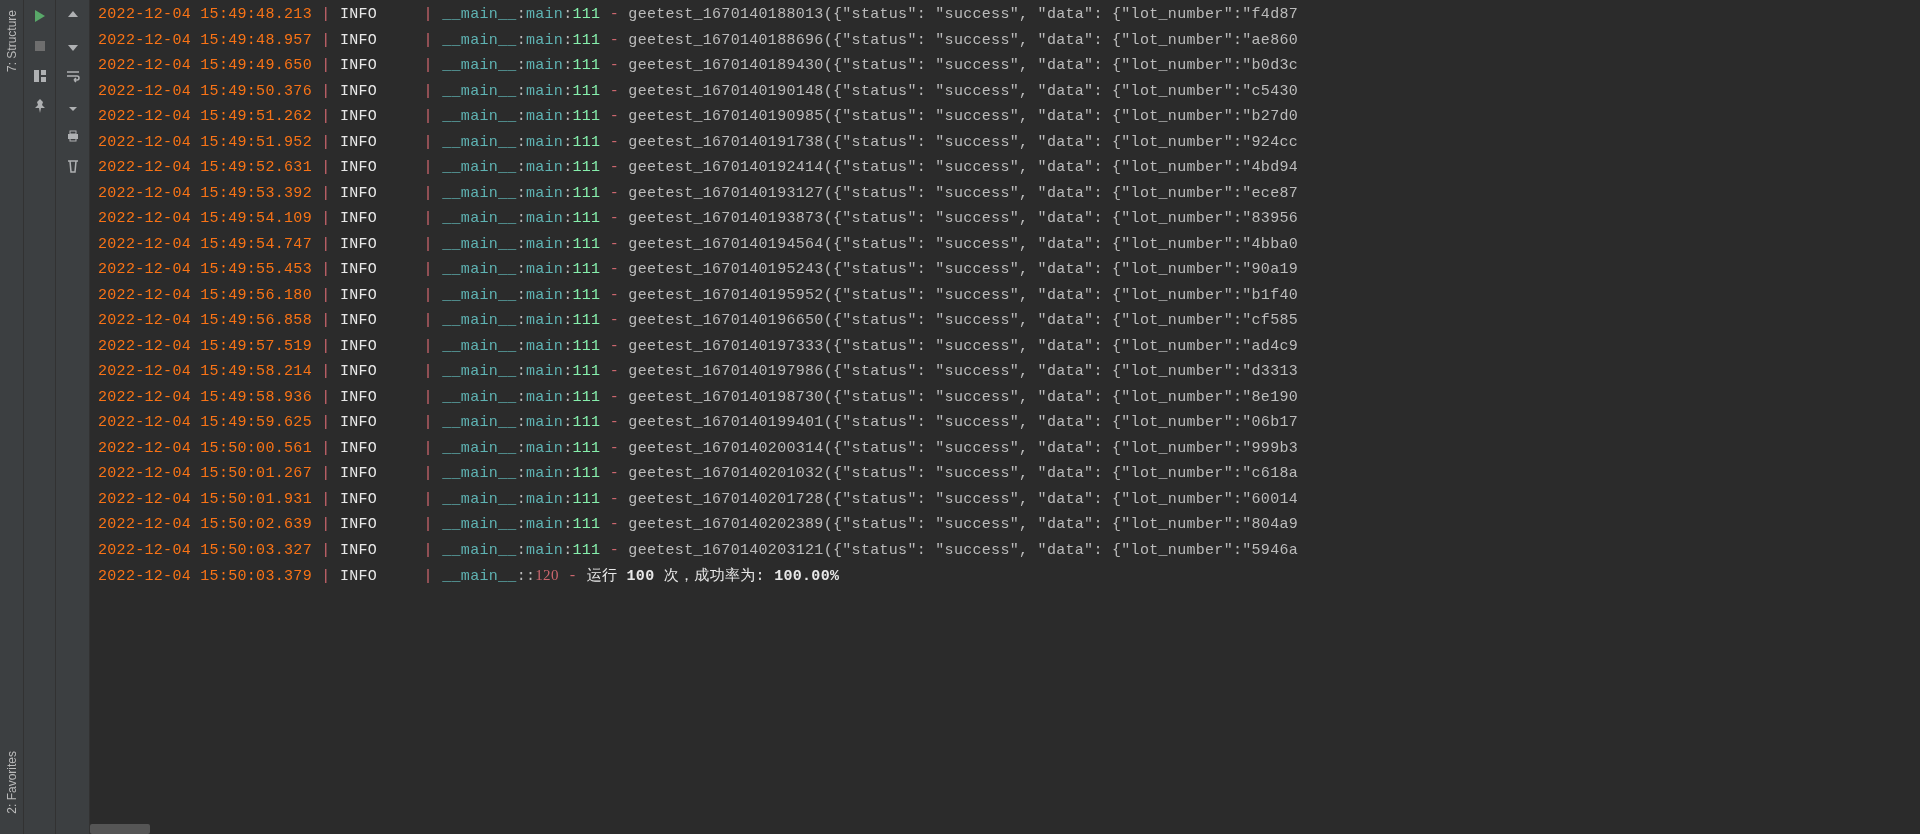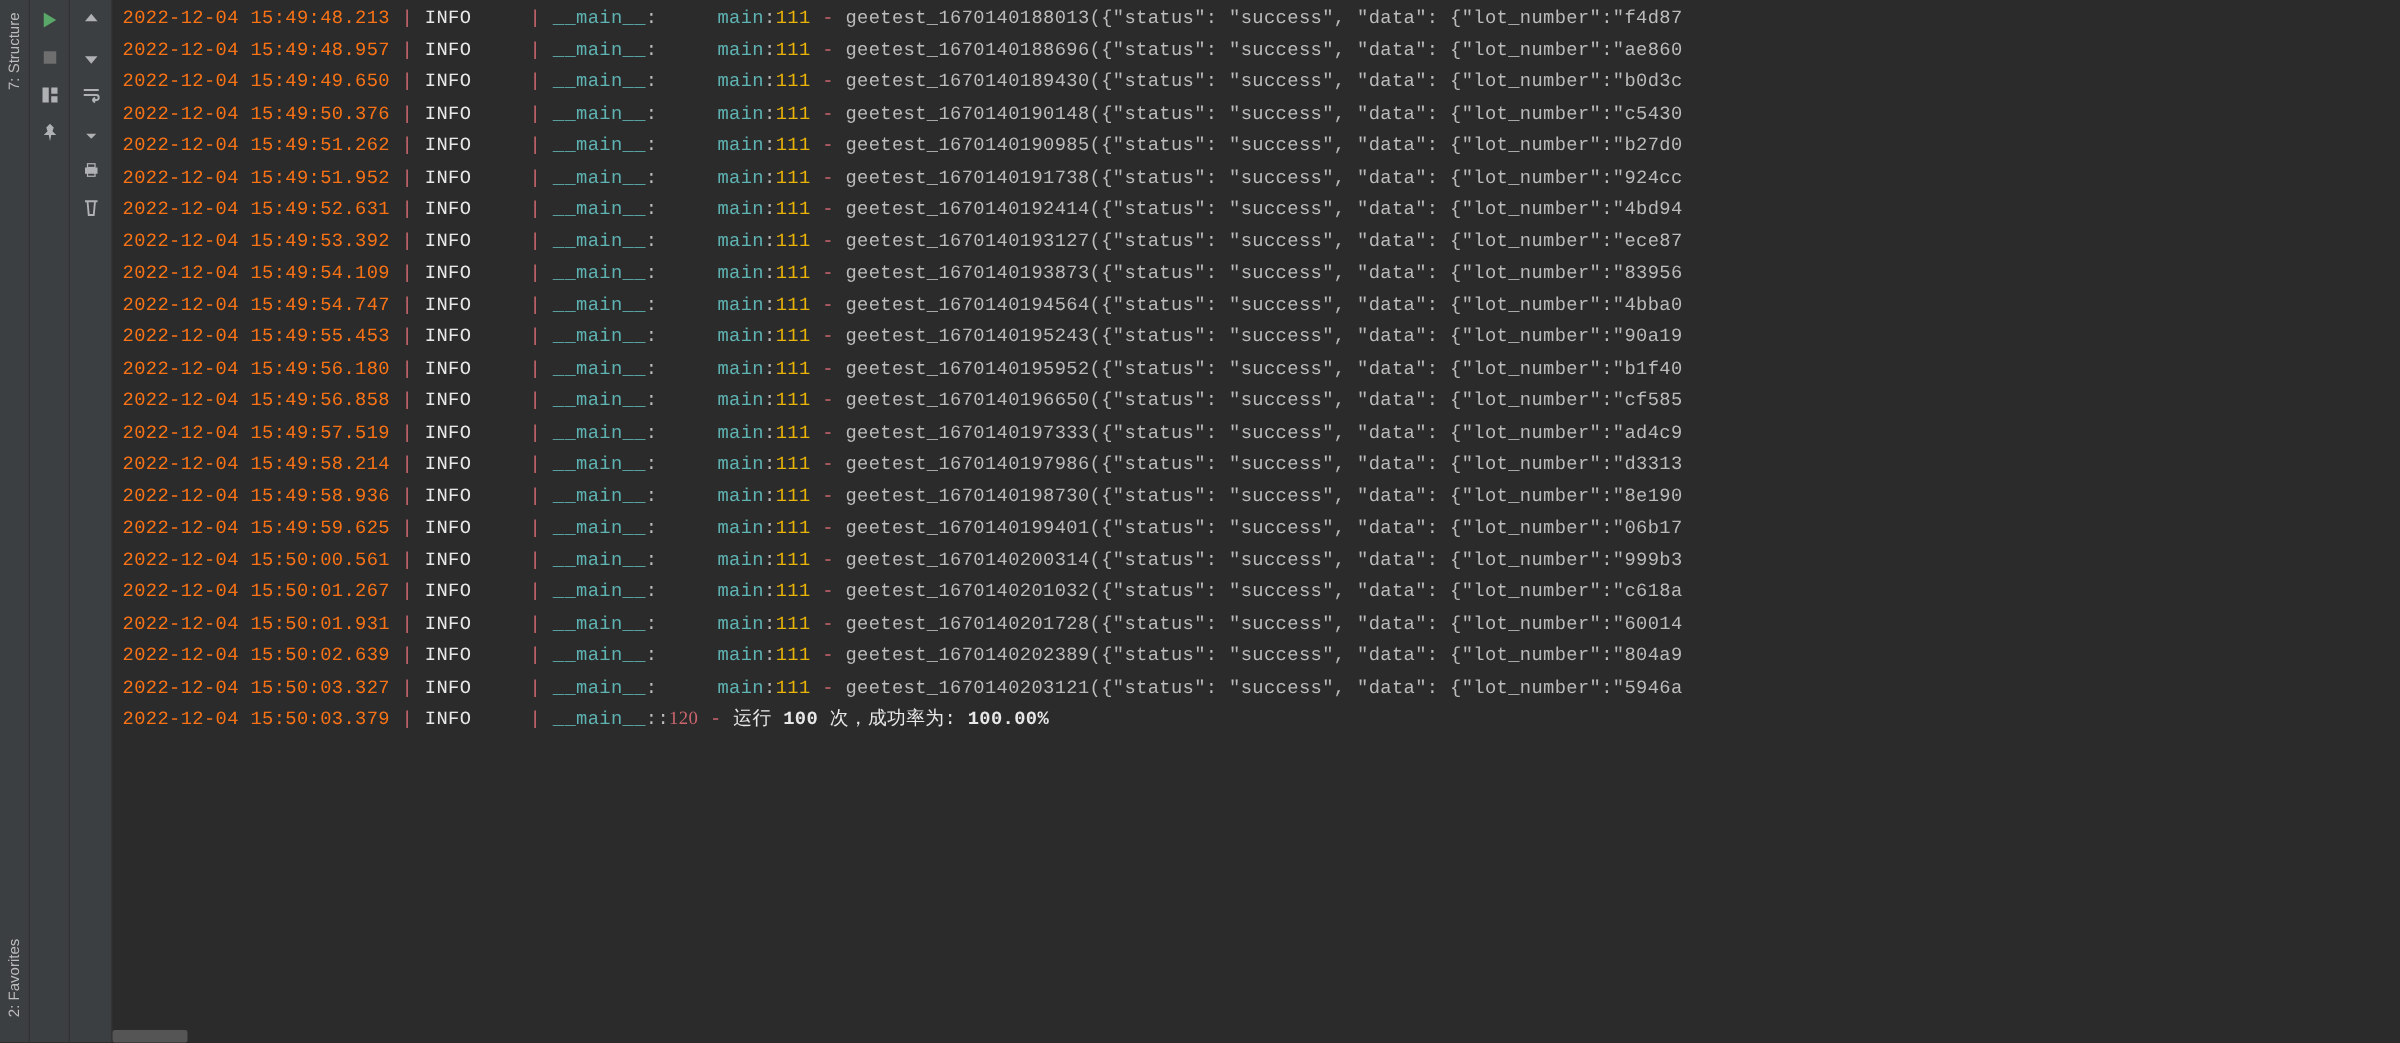"main" .func { margin-left: 48px -> none }
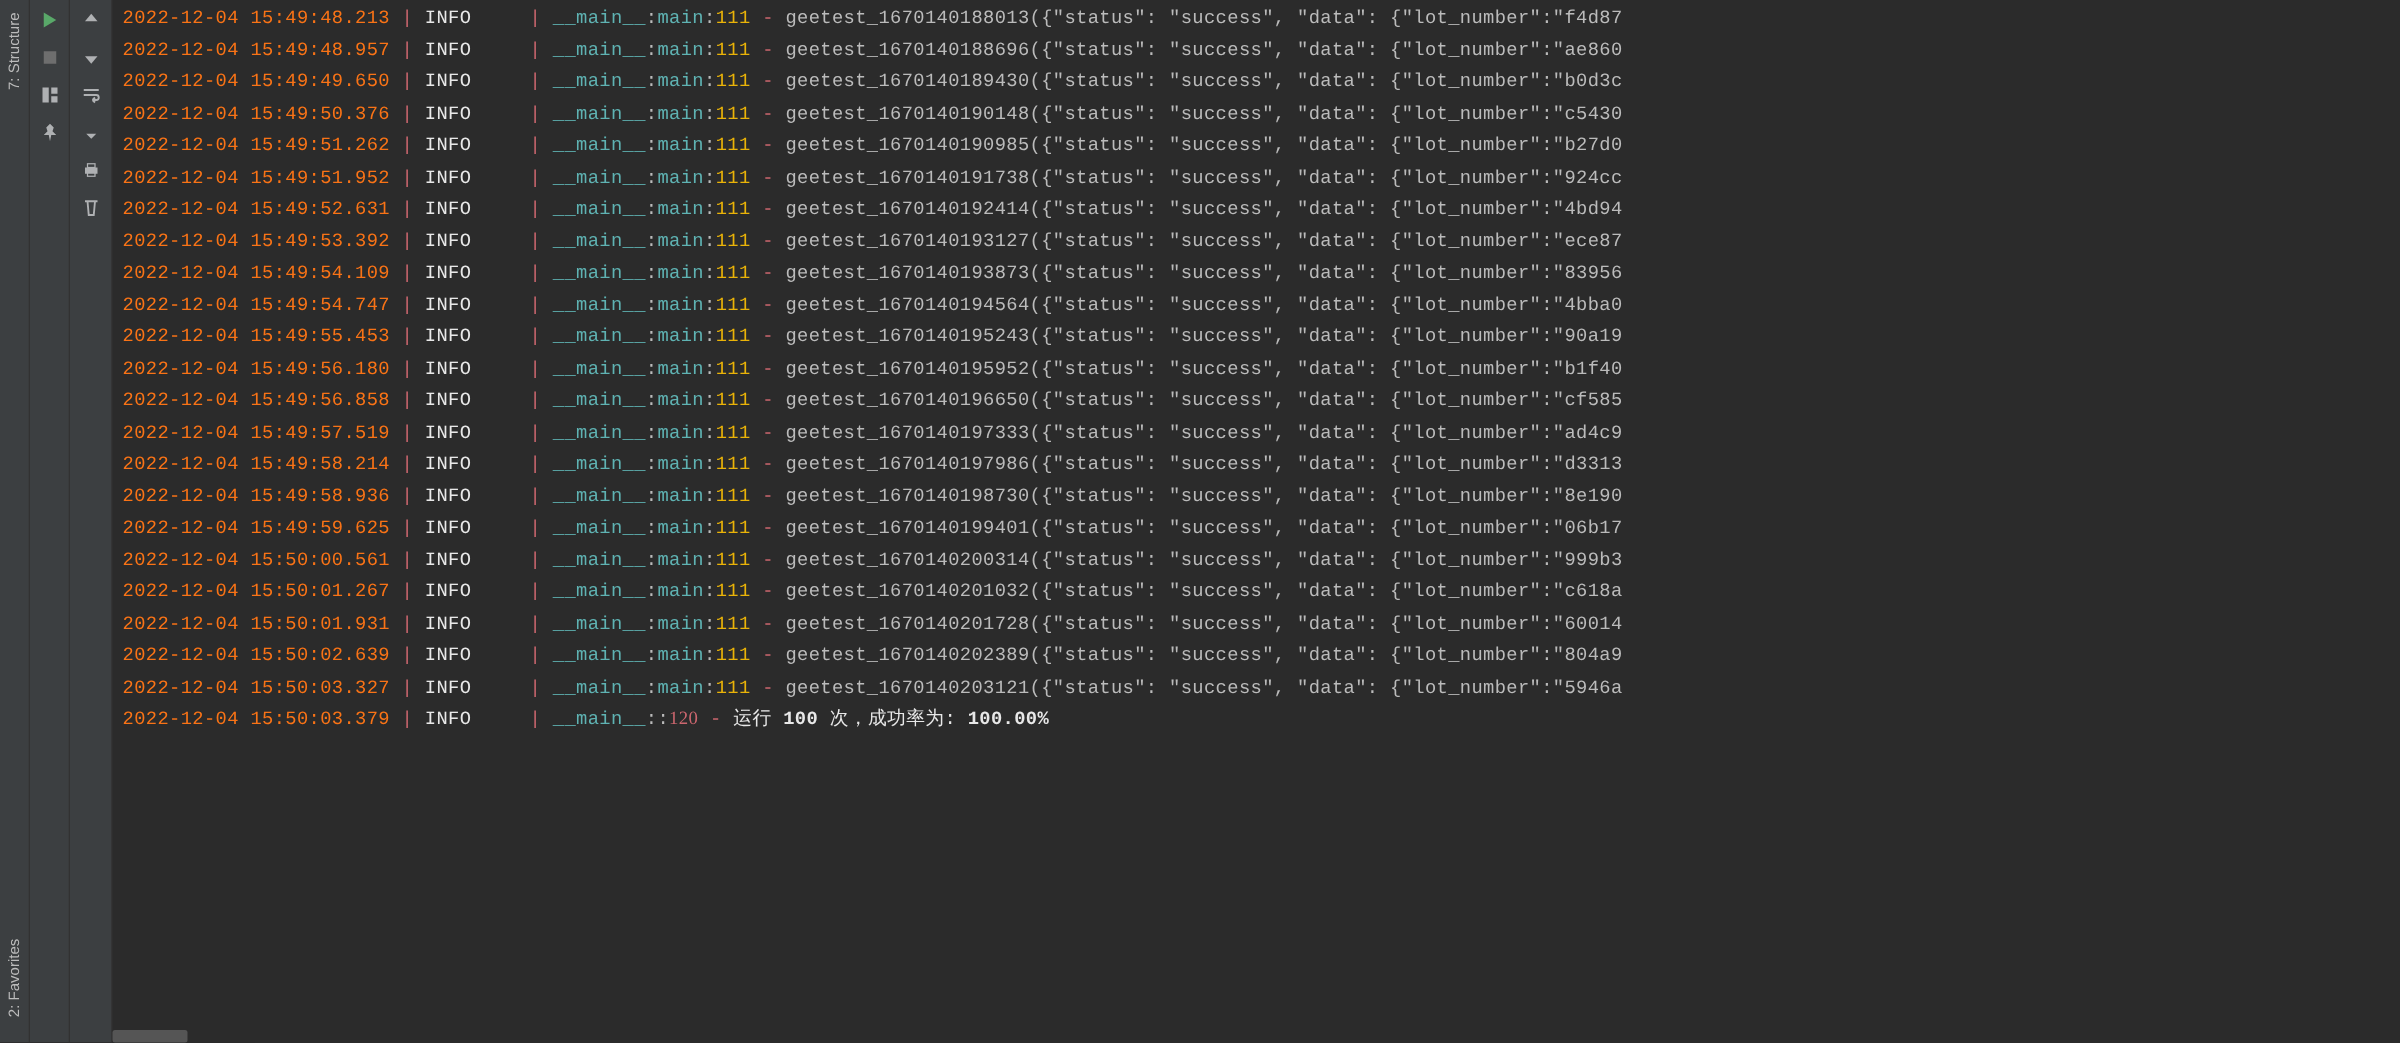"111" .lineno { color: #eab308 -> #86efac }
